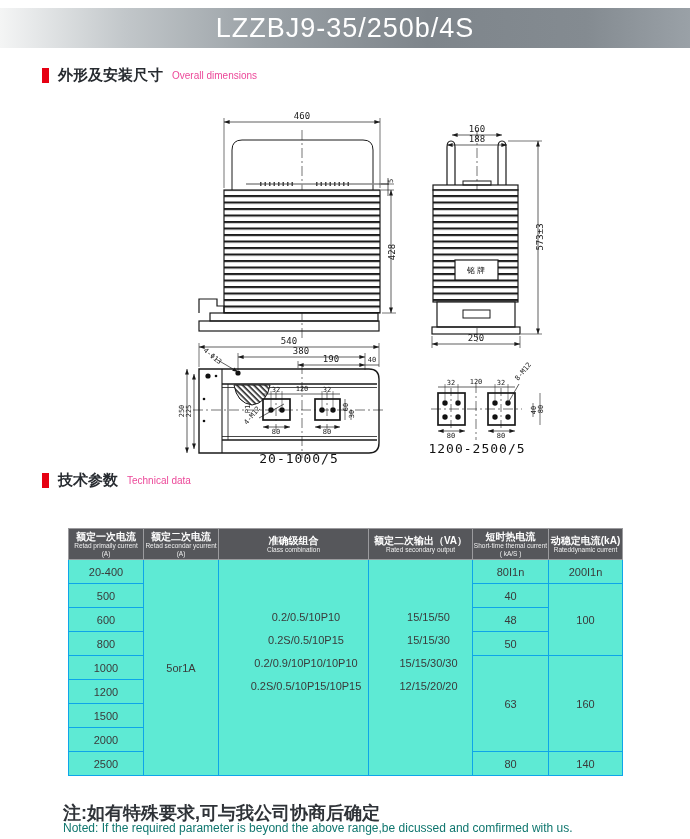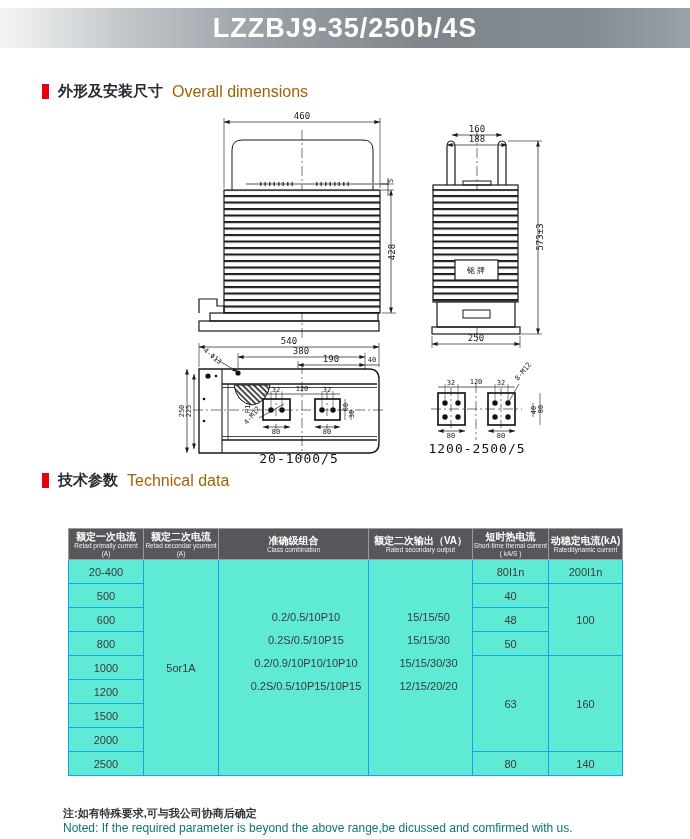"LZZBJ9-35/250b/4S" .banner-title { font-weight: bold -> normal }
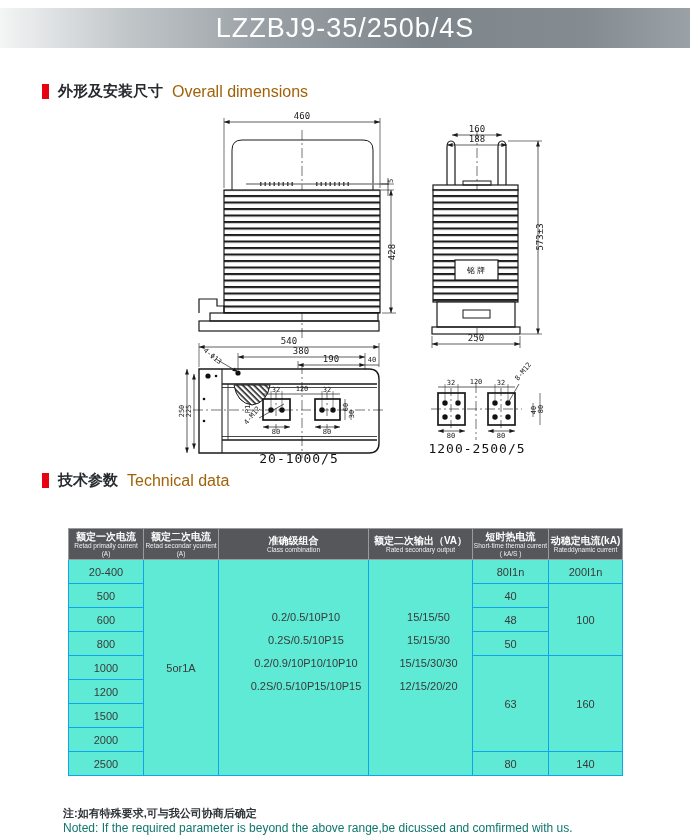"外形及安装尺寸" #sec1 { top: 82px -> 66px }
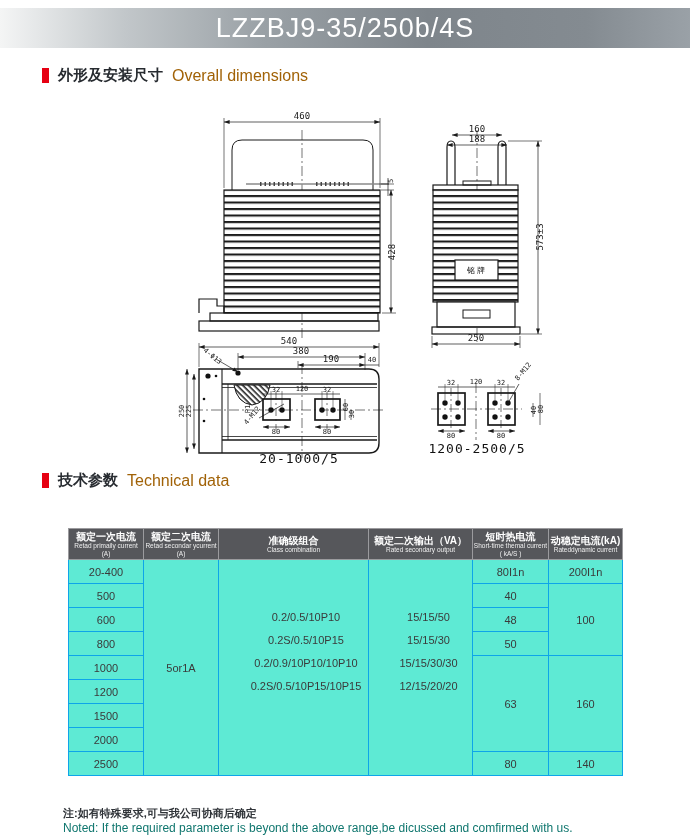"Overall dimensions" .sec-en { color: #a16207 -> #ec4899; font-size: 16px -> 10px }
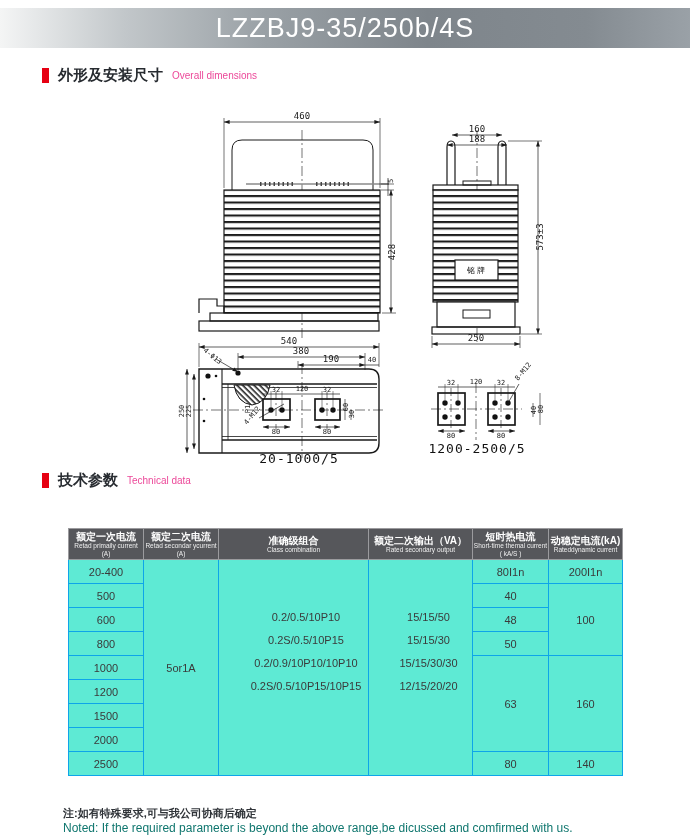"注:如有特殊要求,可与我公司协商后确定" .note-zh { font-size: 11px -> 18px }
